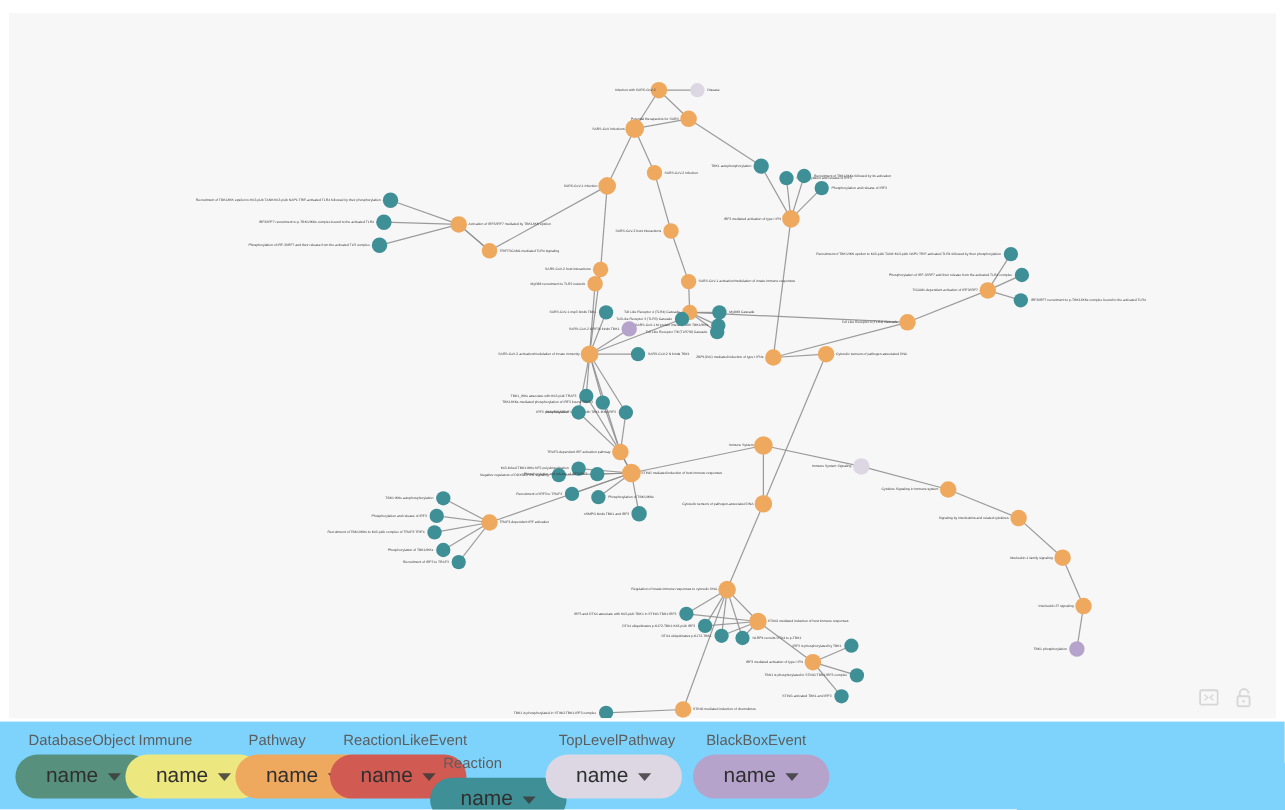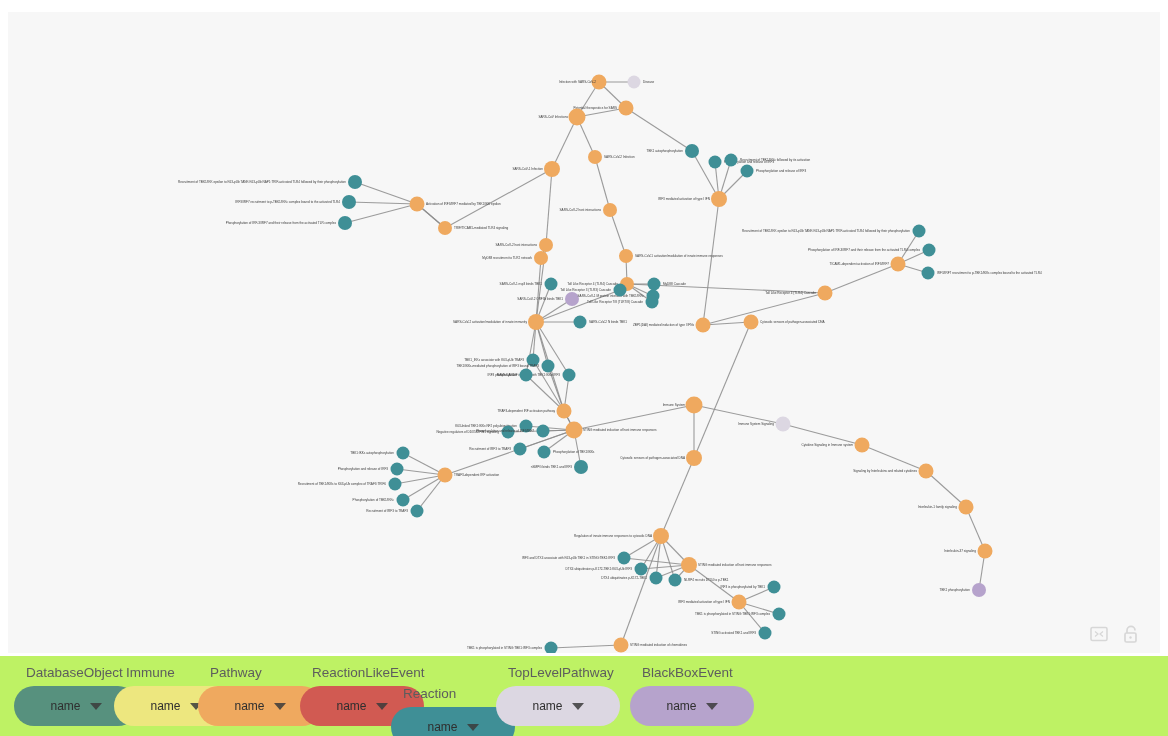"DatabaseObject" #legend { background: #bef264 -> #7dd3fc }
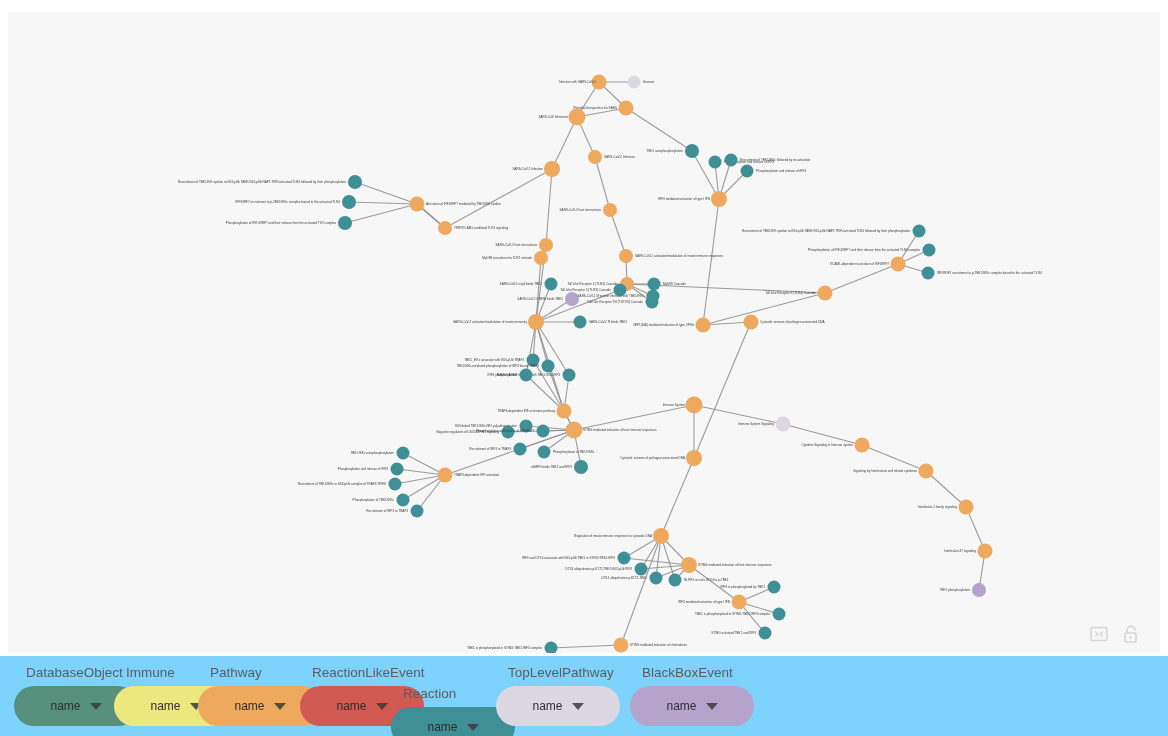"Pathway" div.legend-entry { left: 198px -> 214px }
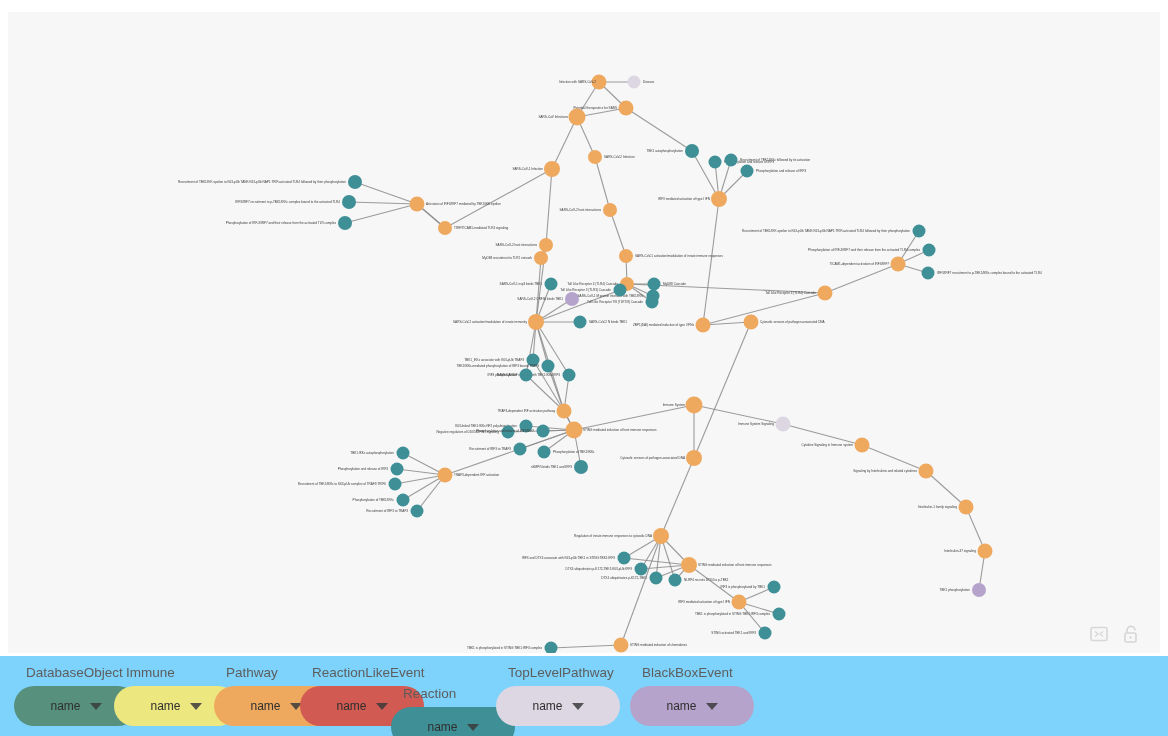"name" .legend-pill-label { font-size: 12px -> 19px }
